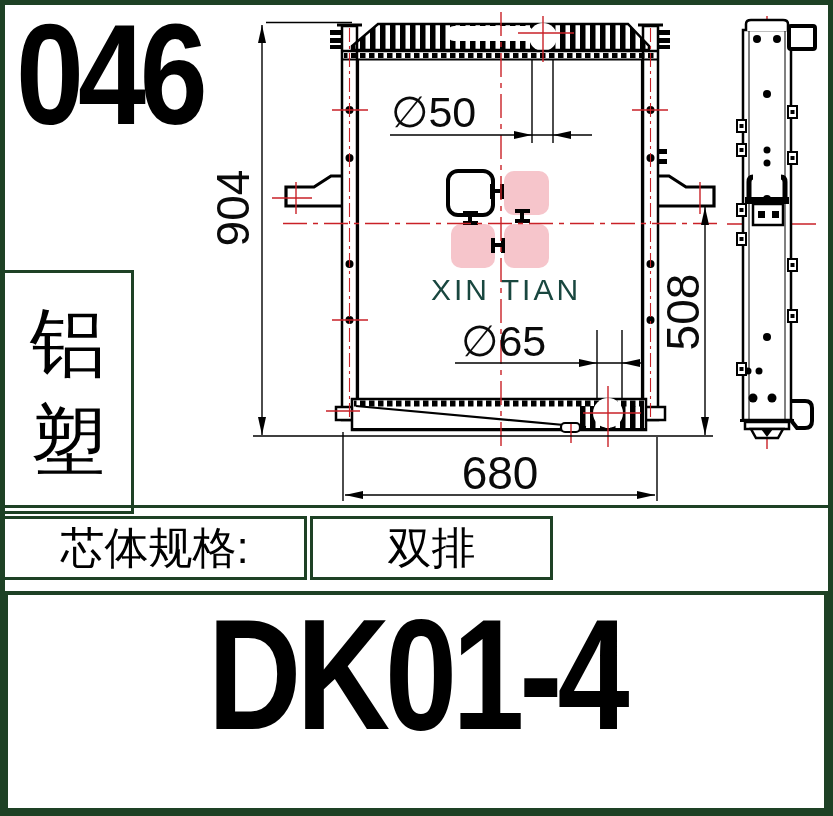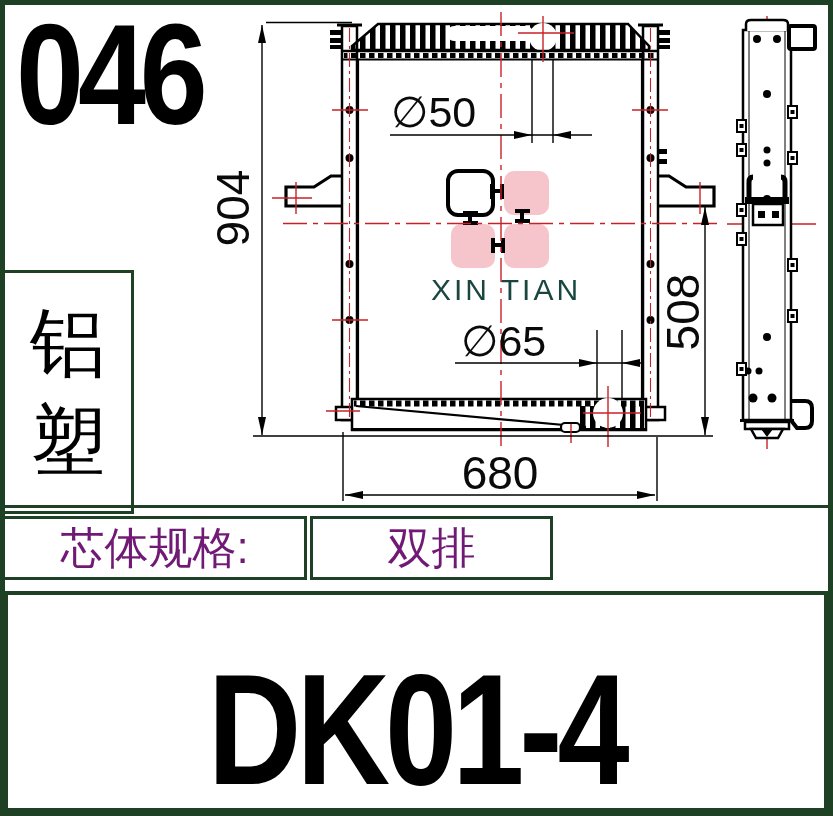"芯体规格:" .spec-cell { color: #701a75 -> #000000 }
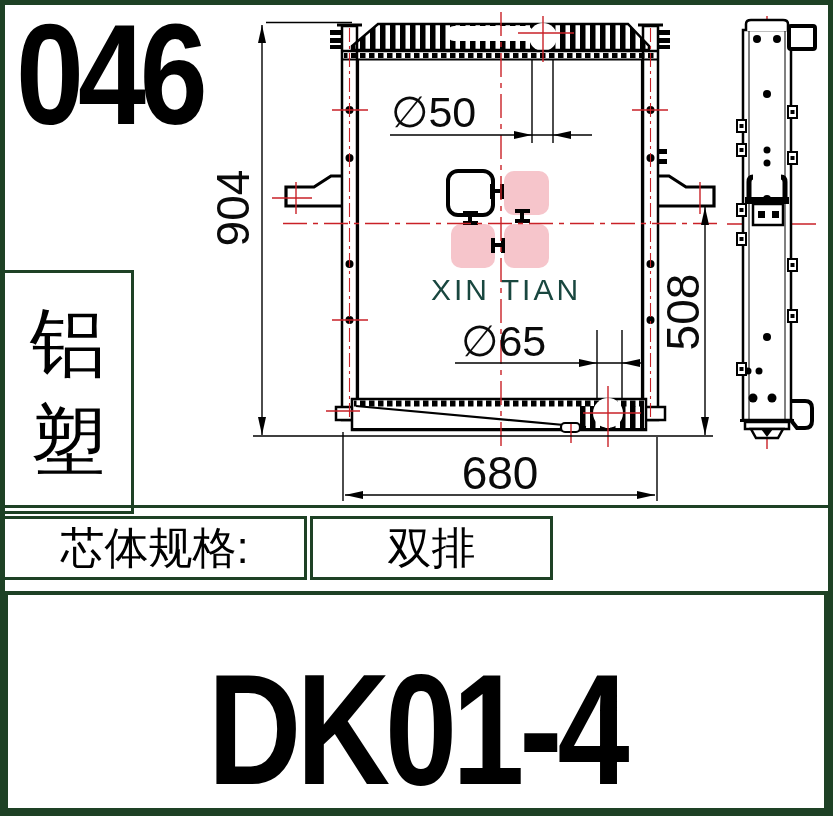"DK01-4" .model-box { align-items: flex-end -> flex-start }
